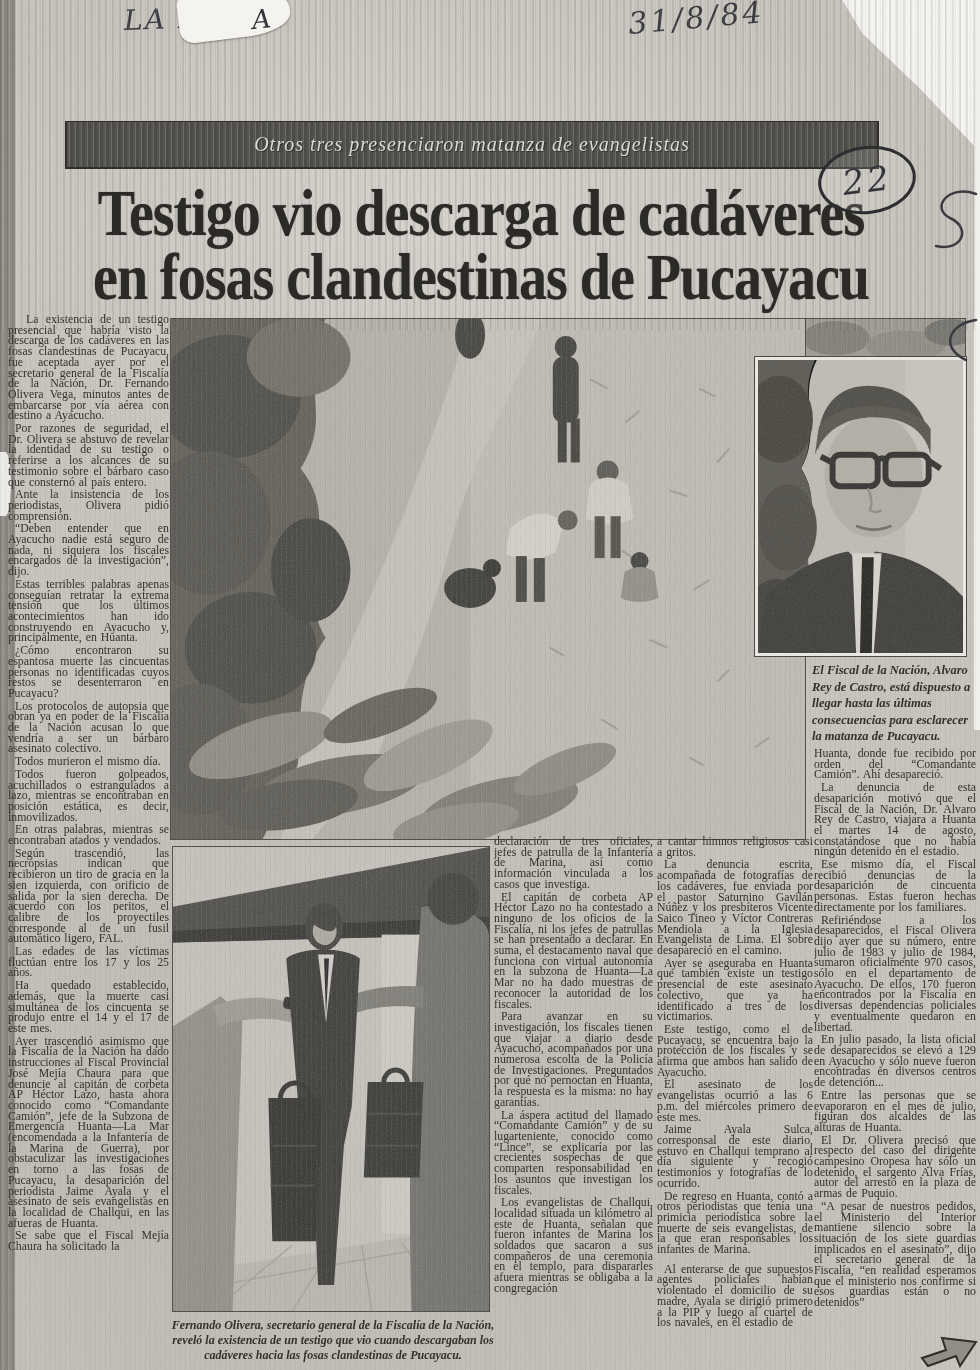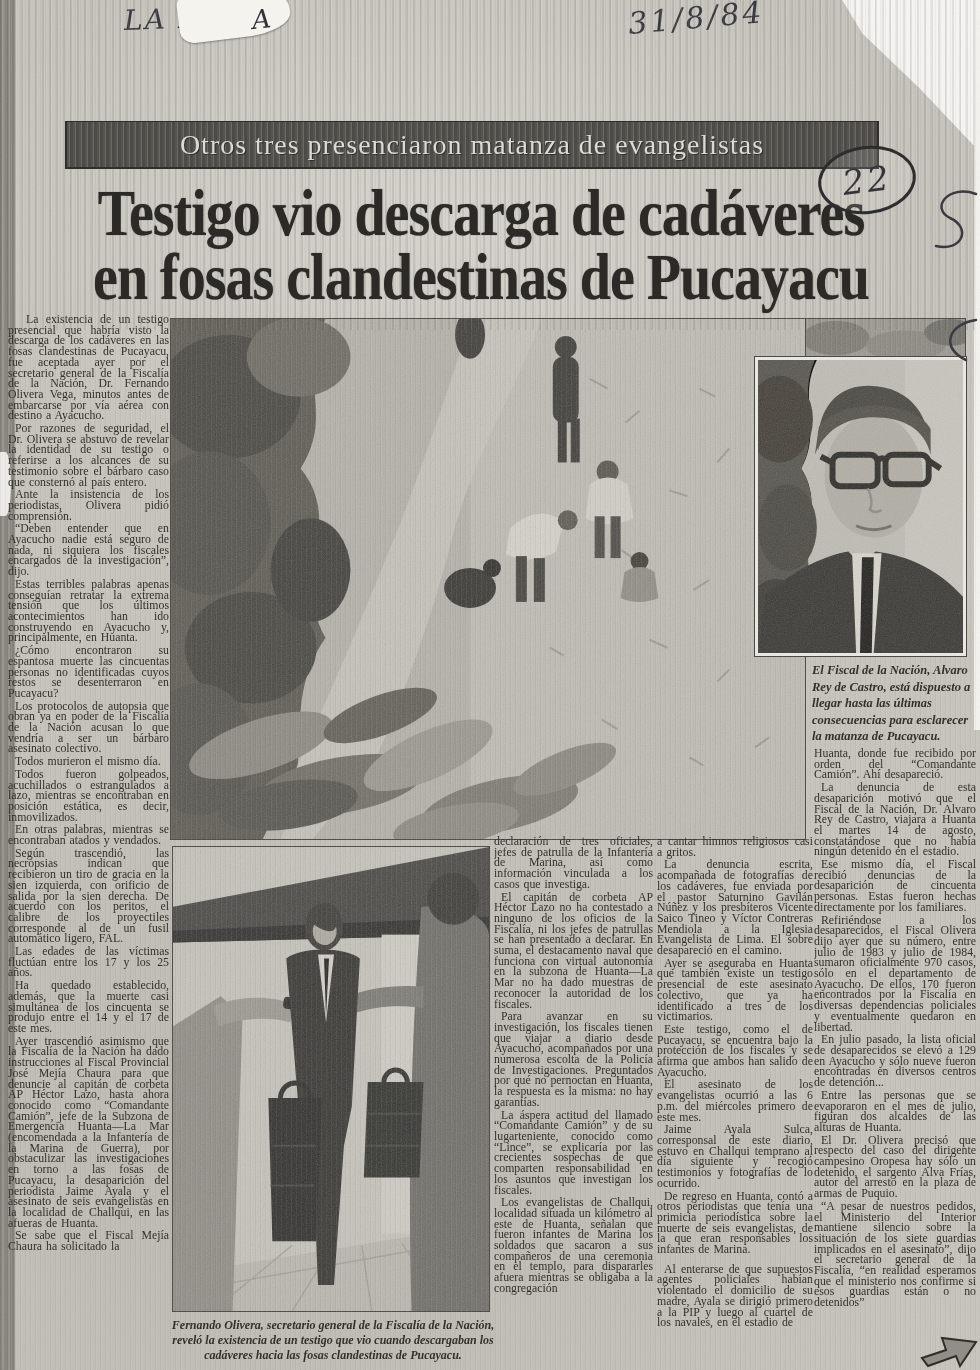"Otros tres presenciaron matanza de" .kicker span { font-size: 28px -> 20px; font-style: none -> italic }
